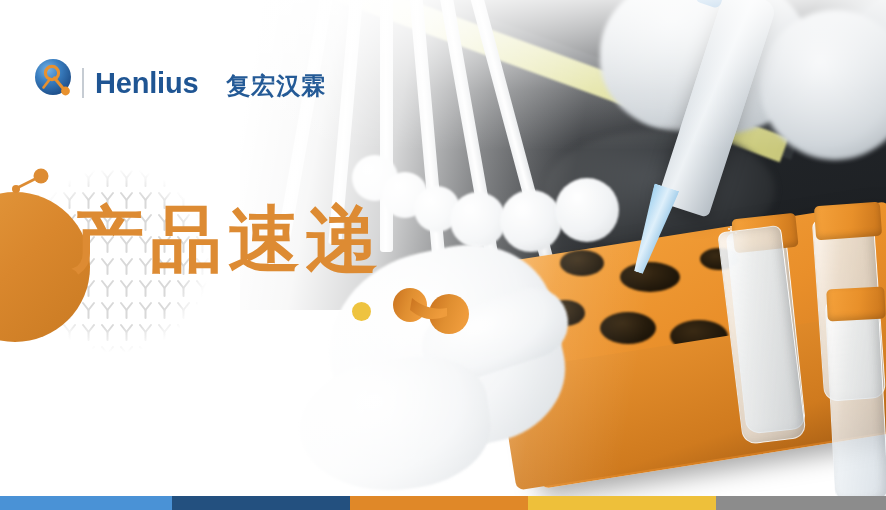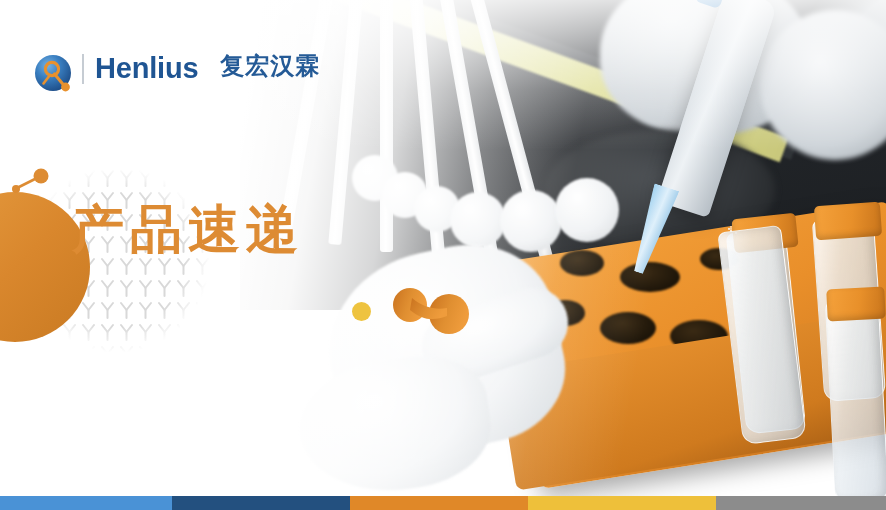"Henlius" .logo-row { align-items: flex-start -> flex-end }
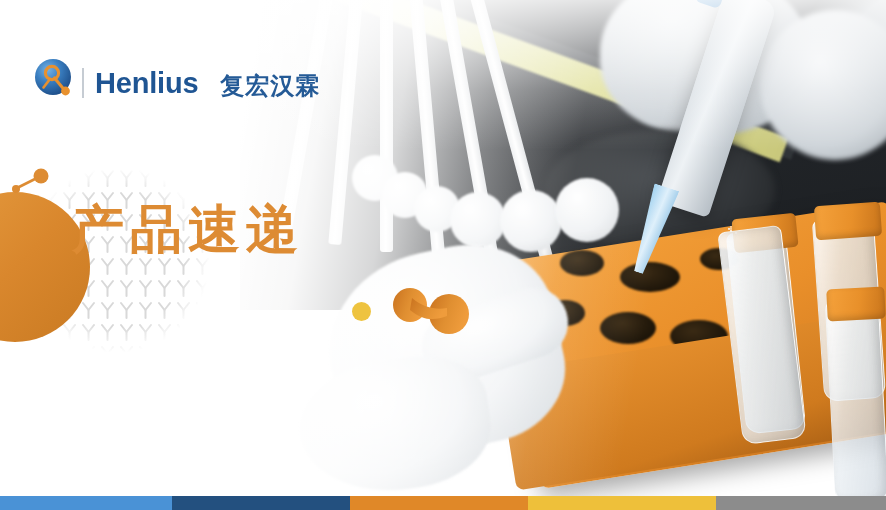"复宏汉霖" .logo-cn { margin-left: 22px -> 28px }
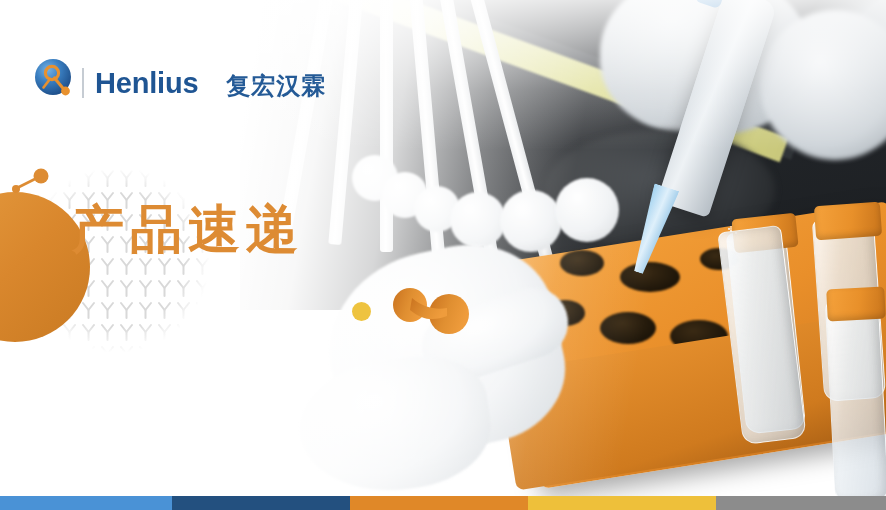"产品速递" .title-cn { font-size: 52px -> 72px }
